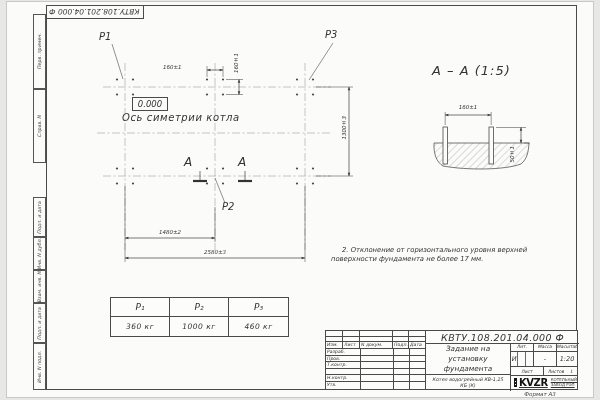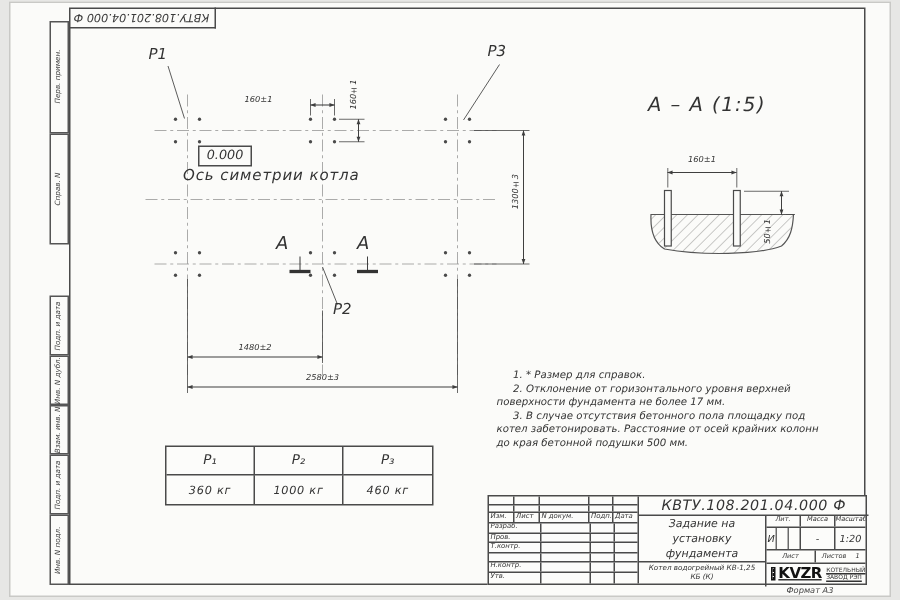"1. * Размер для справок." p { html: <p>1. * Размер для справок.</p> -> none }
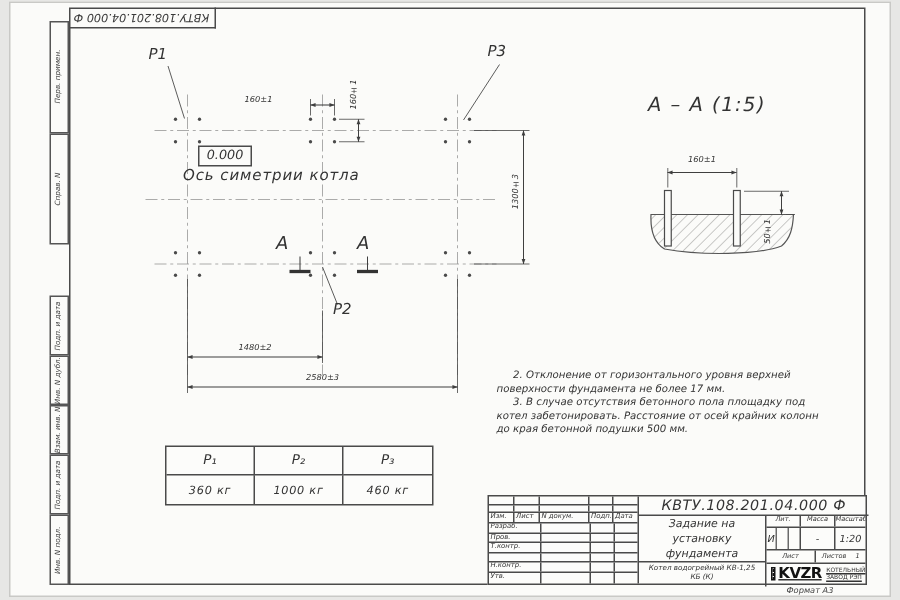"3. В случае отсутствия бетонного" p { html: <p>3. В случае отсутствия бетонного пола площадку под котел забетонировать. Расстояние от осей крайних колонн до края бетонной подушки 500 мм.</p> -> none }
